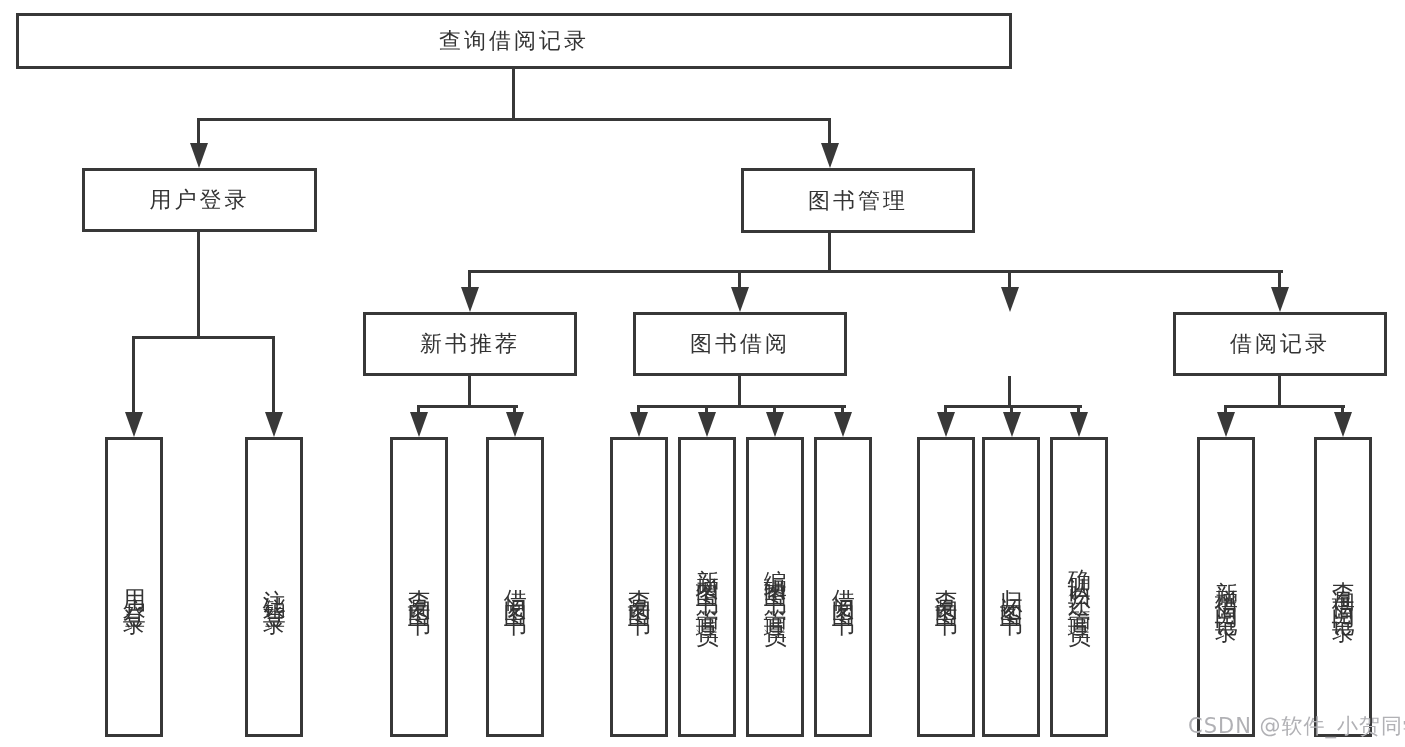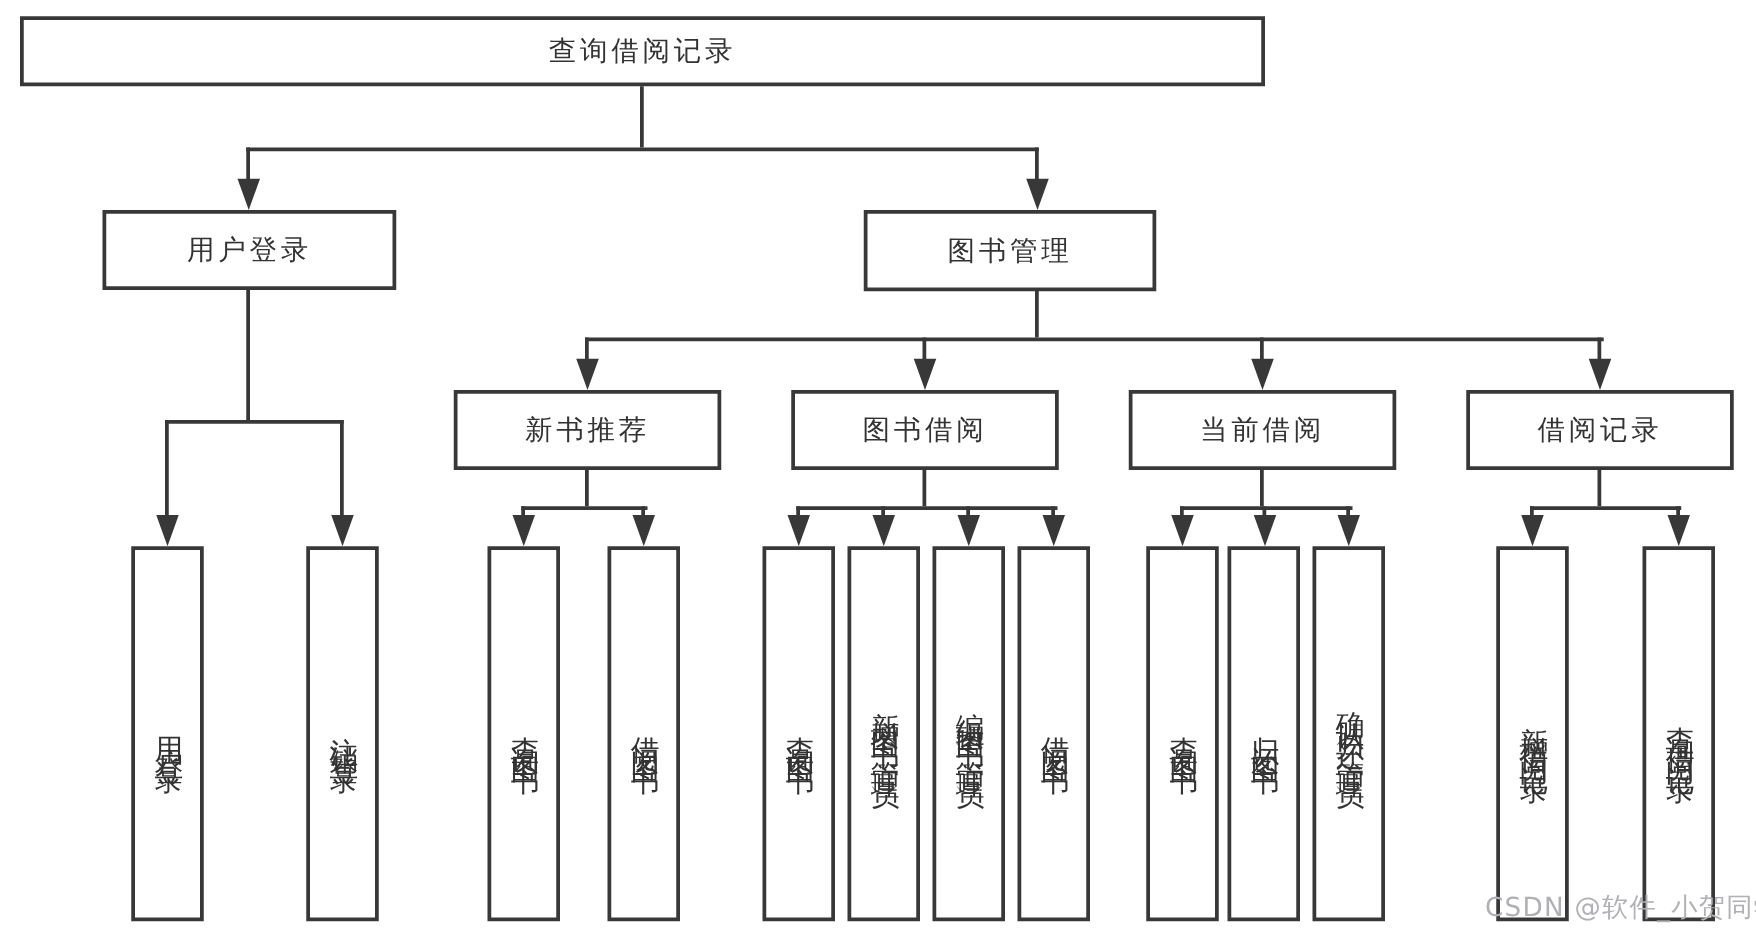"图书管理" div.box { left: 691px -> 741px }
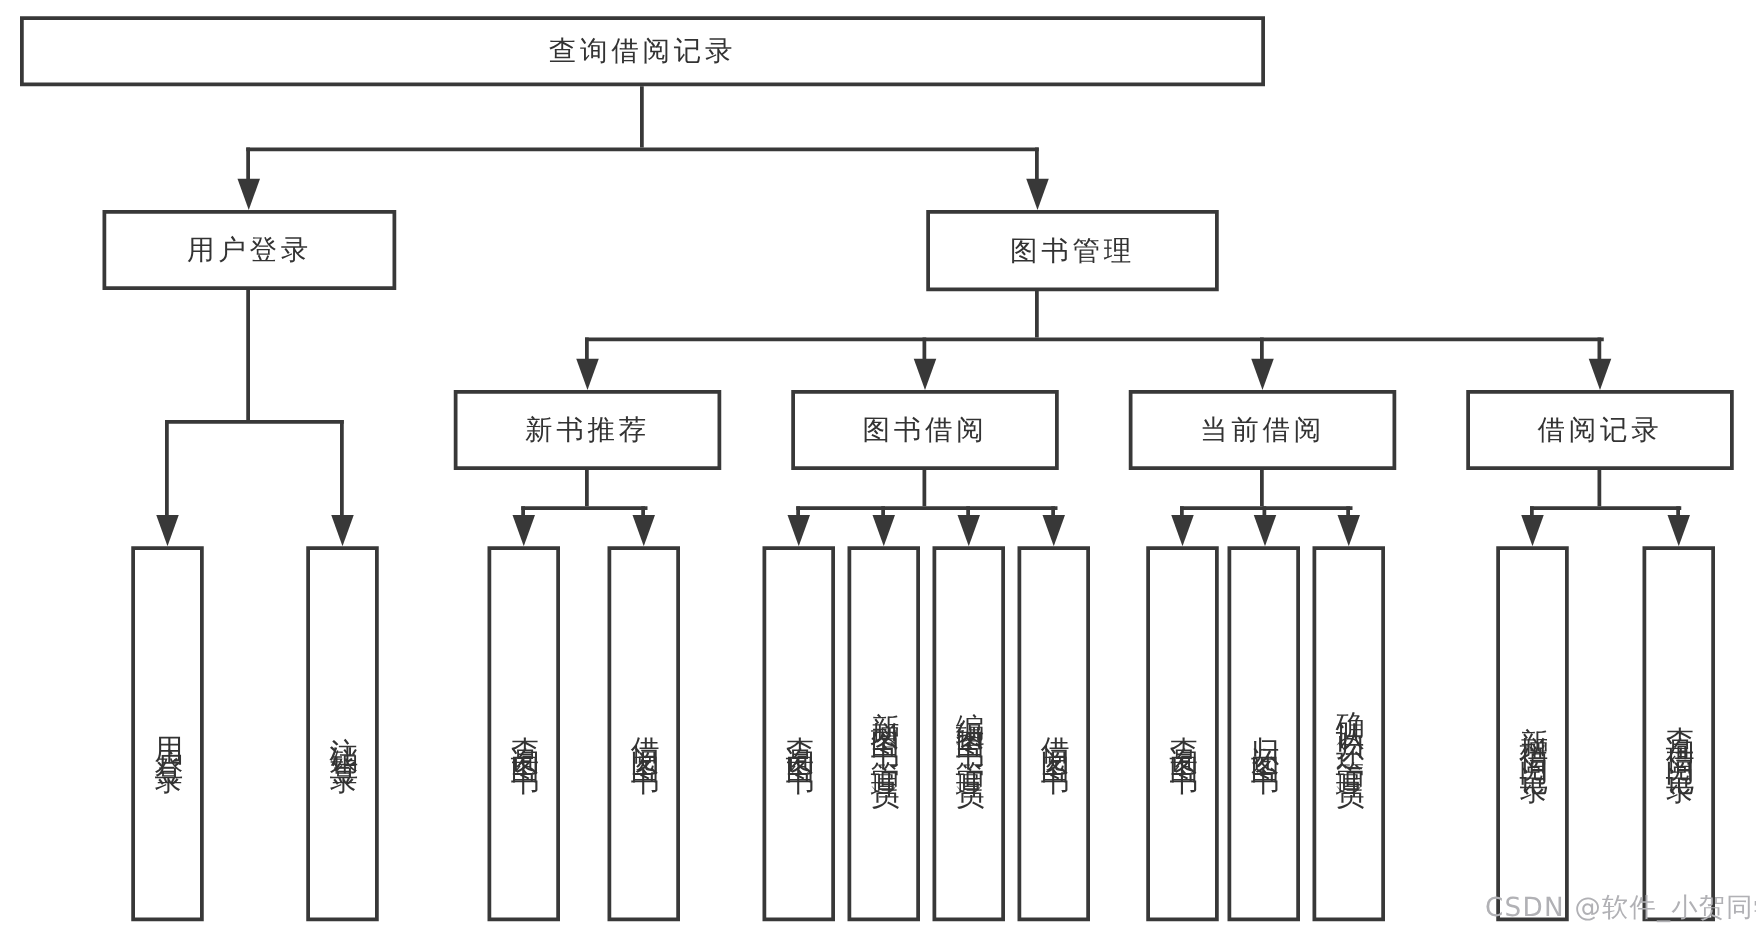"当前借阅" div.box { html: <div> <span>当前借阅</span> </div> -> none }
